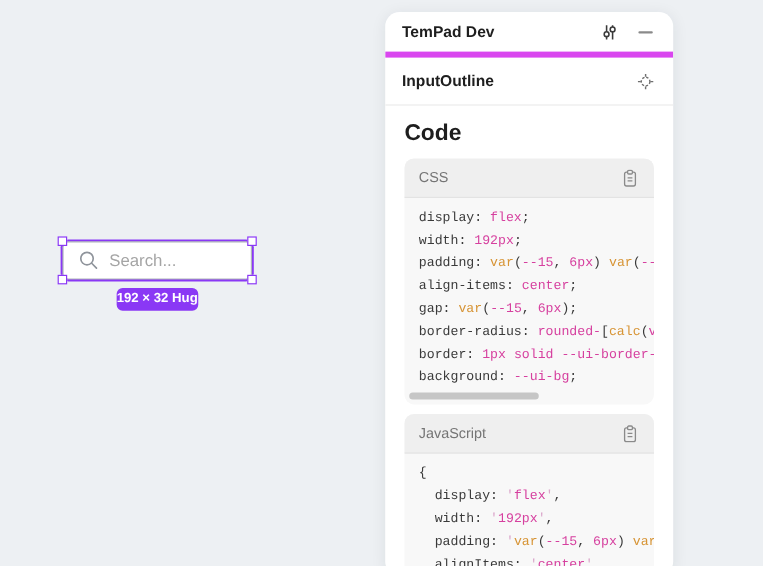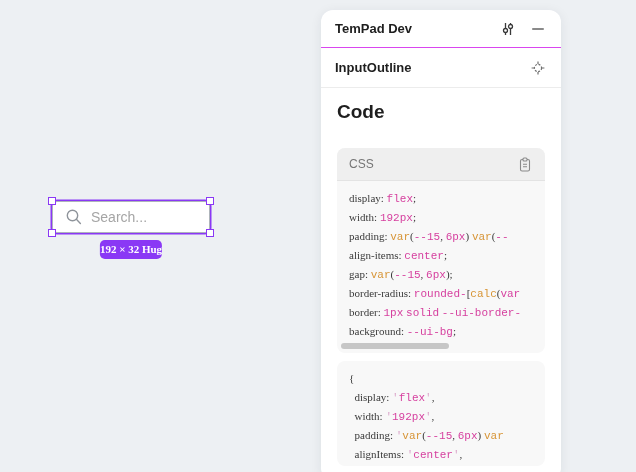"TemPad Dev" .panel-header { border-bottom: 1px solid #d946ef -> 5px solid #d946ef }
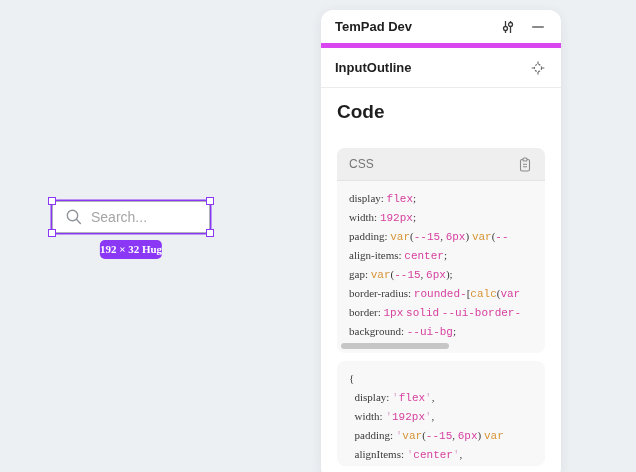"CSS" .block-css { margin-top: 29px -> 13px }
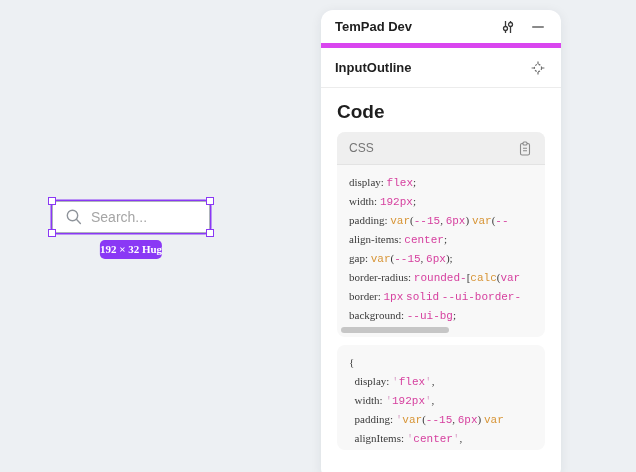"display:" .tok-p { font-family: Liberation Serif, serif -> none }
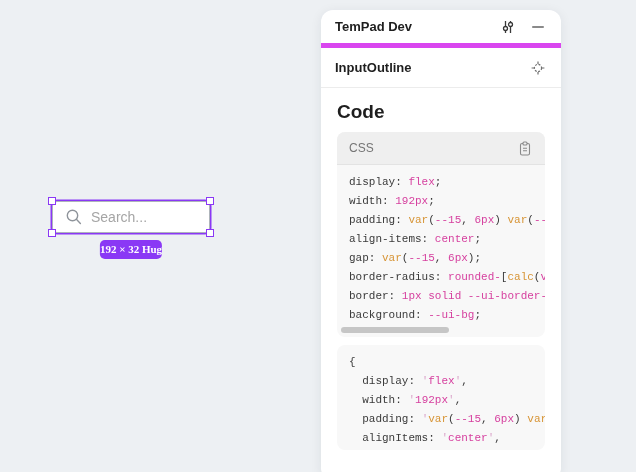"192 × 32 Hug" .size-badge { font-family: Liberation Serif, serif -> none }
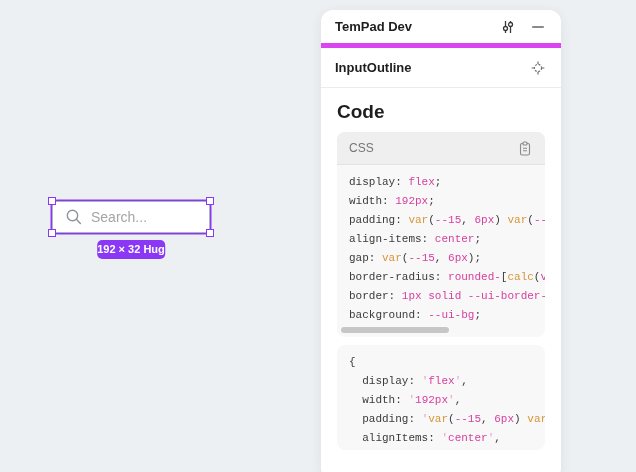"JavaScript" div.code-block-header { html: none -> <div> <span>JavaScript</span> <button> <svg> <rect></rect> <rect></rect> <line></line> <line></line> </svg> </button> </div> }
